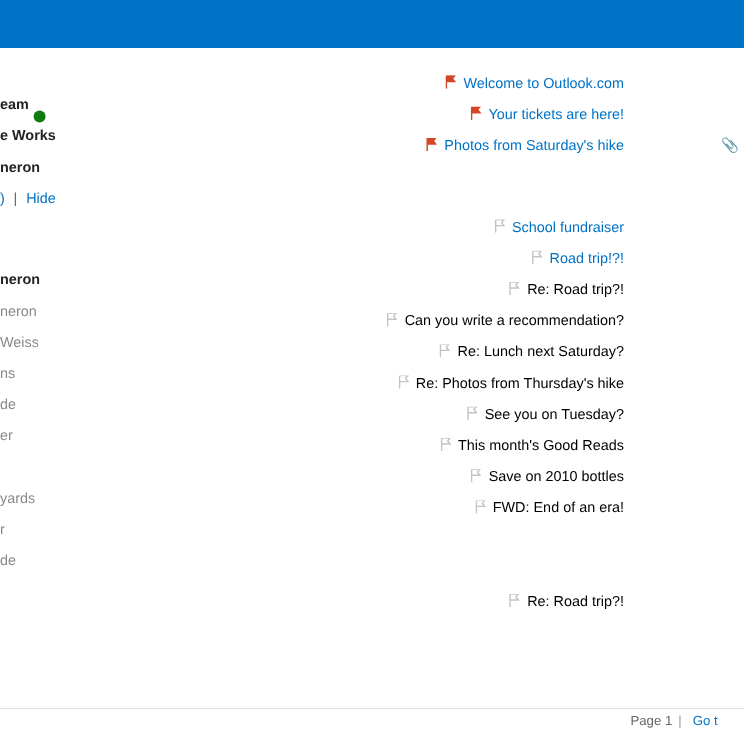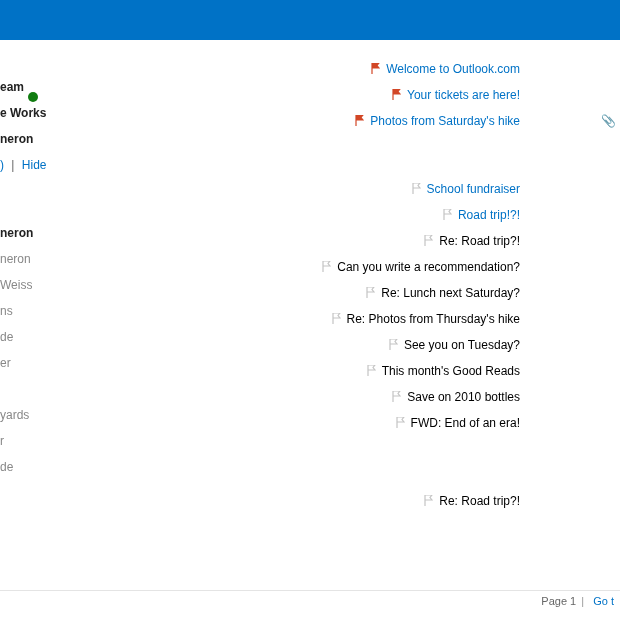"Page 1 | Go t" .footer .pager { right: 6px -> 22px }
